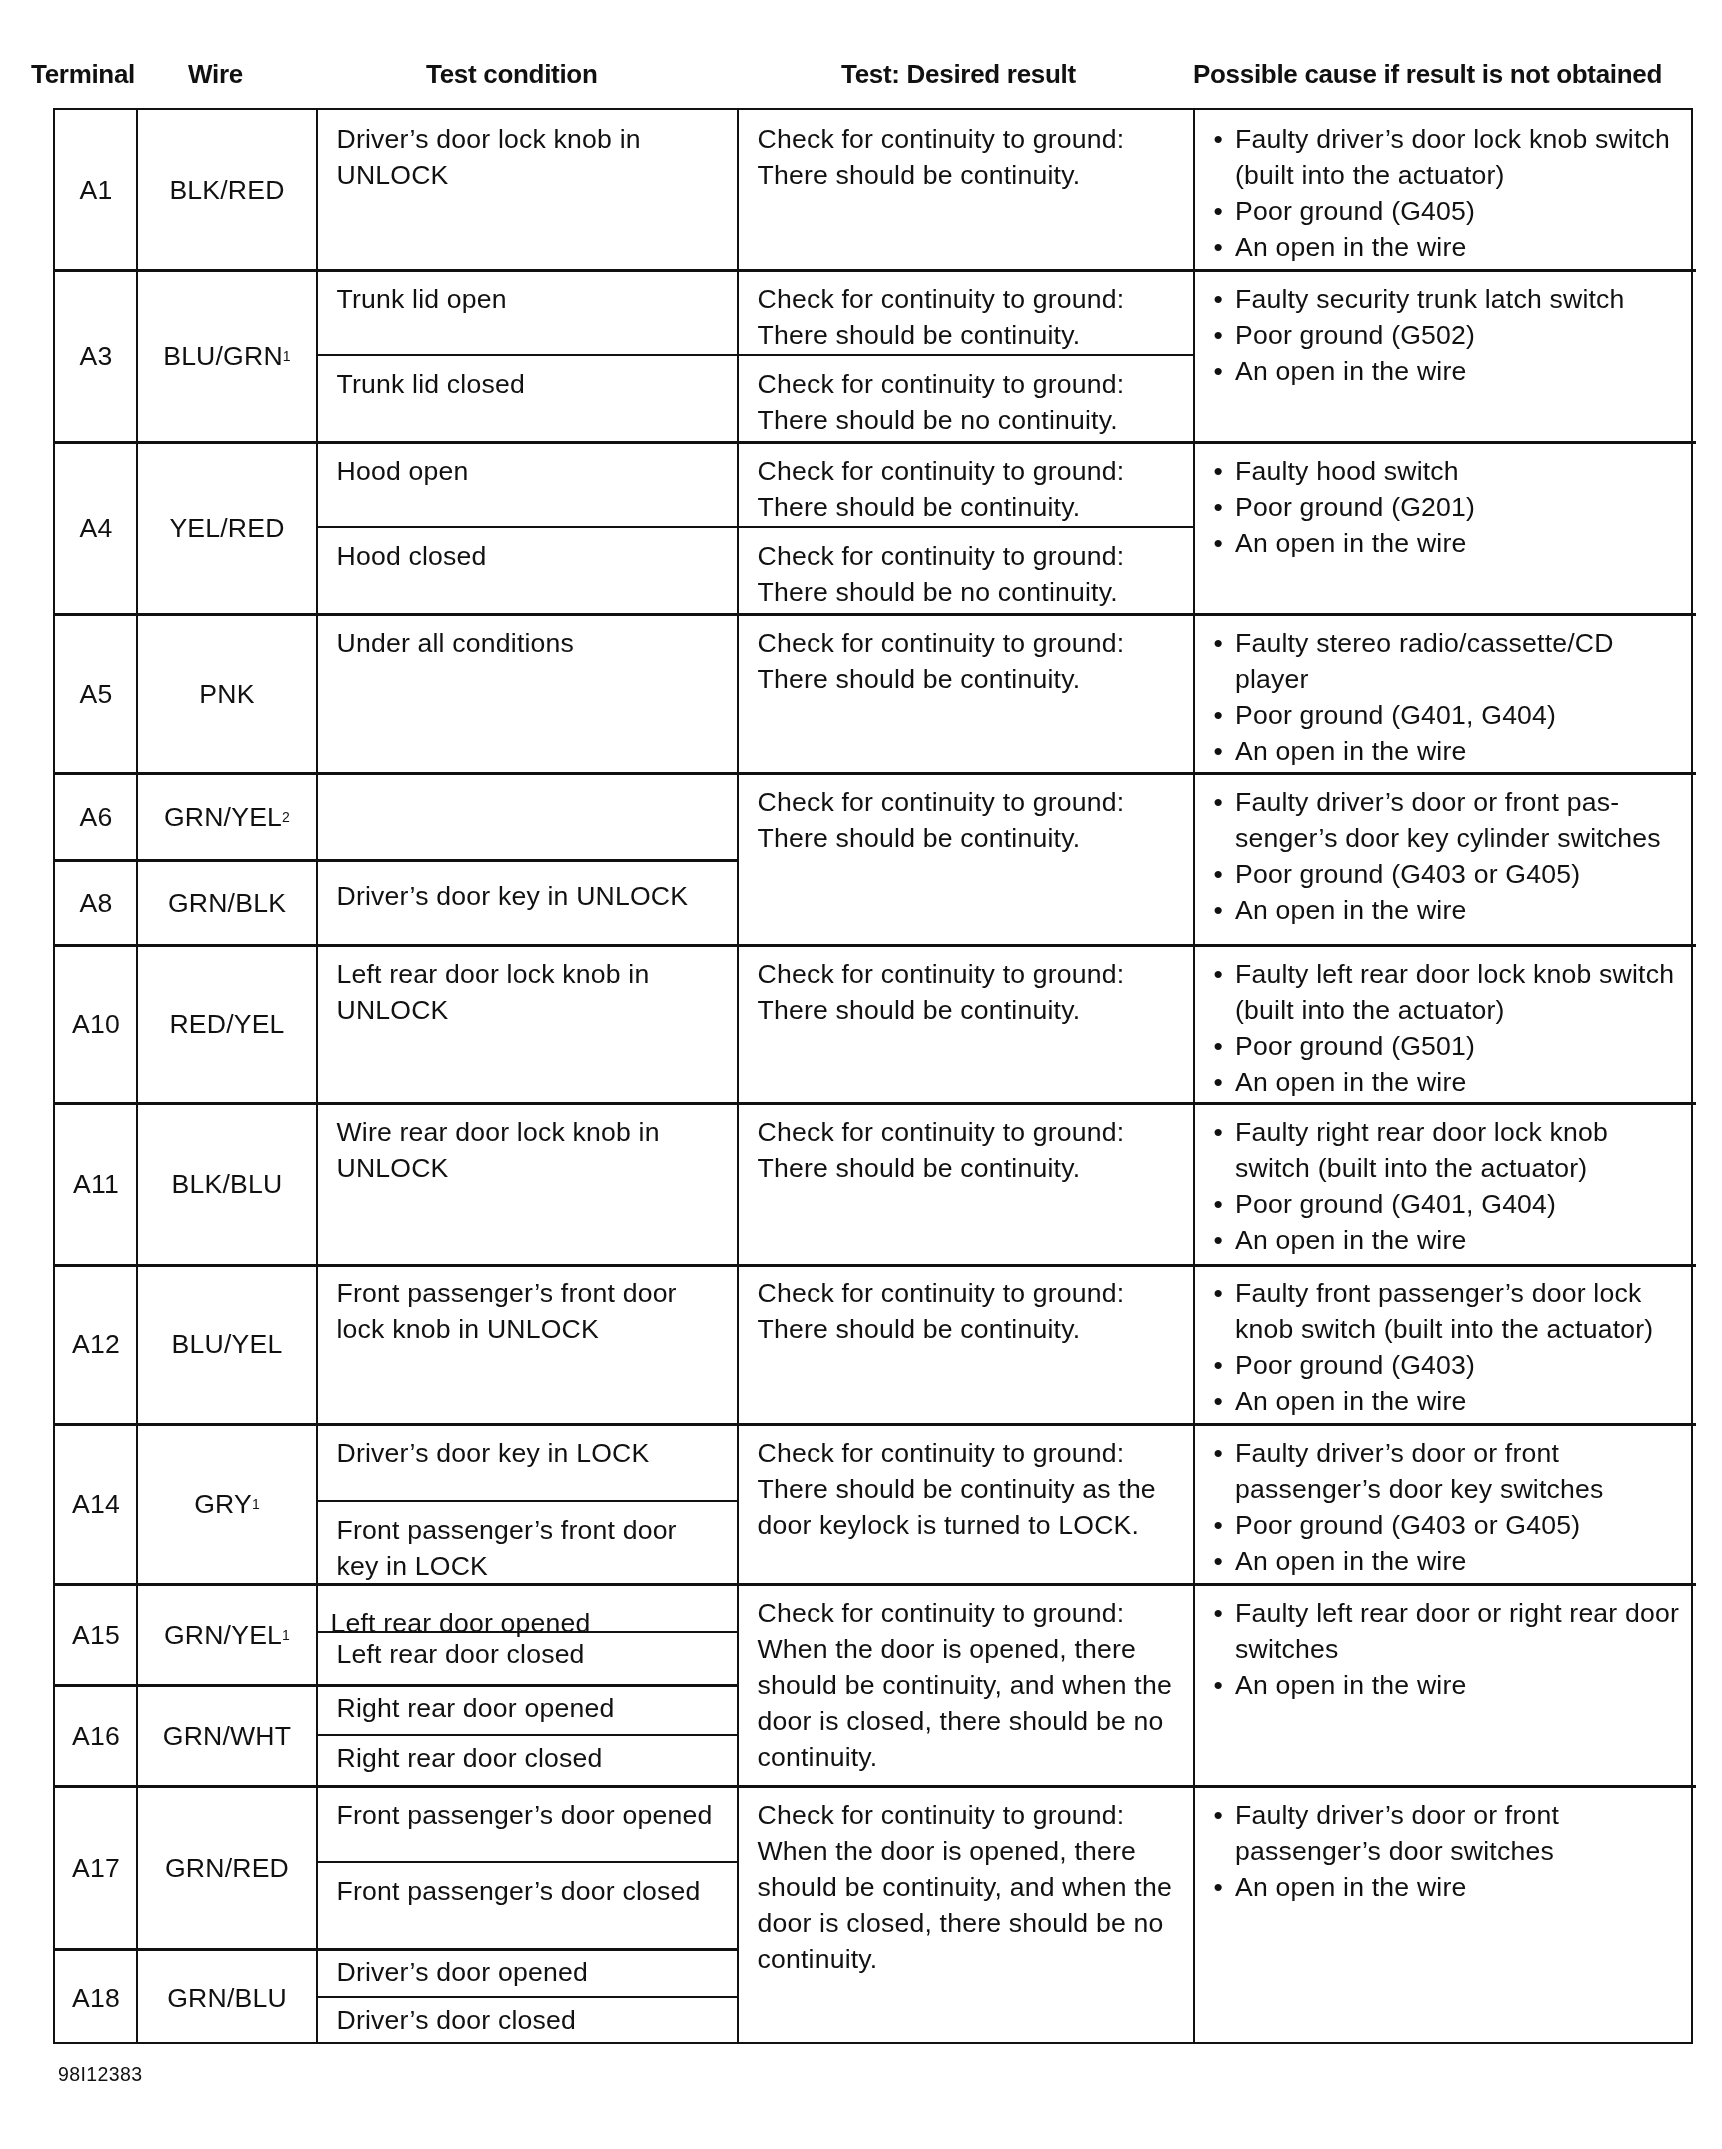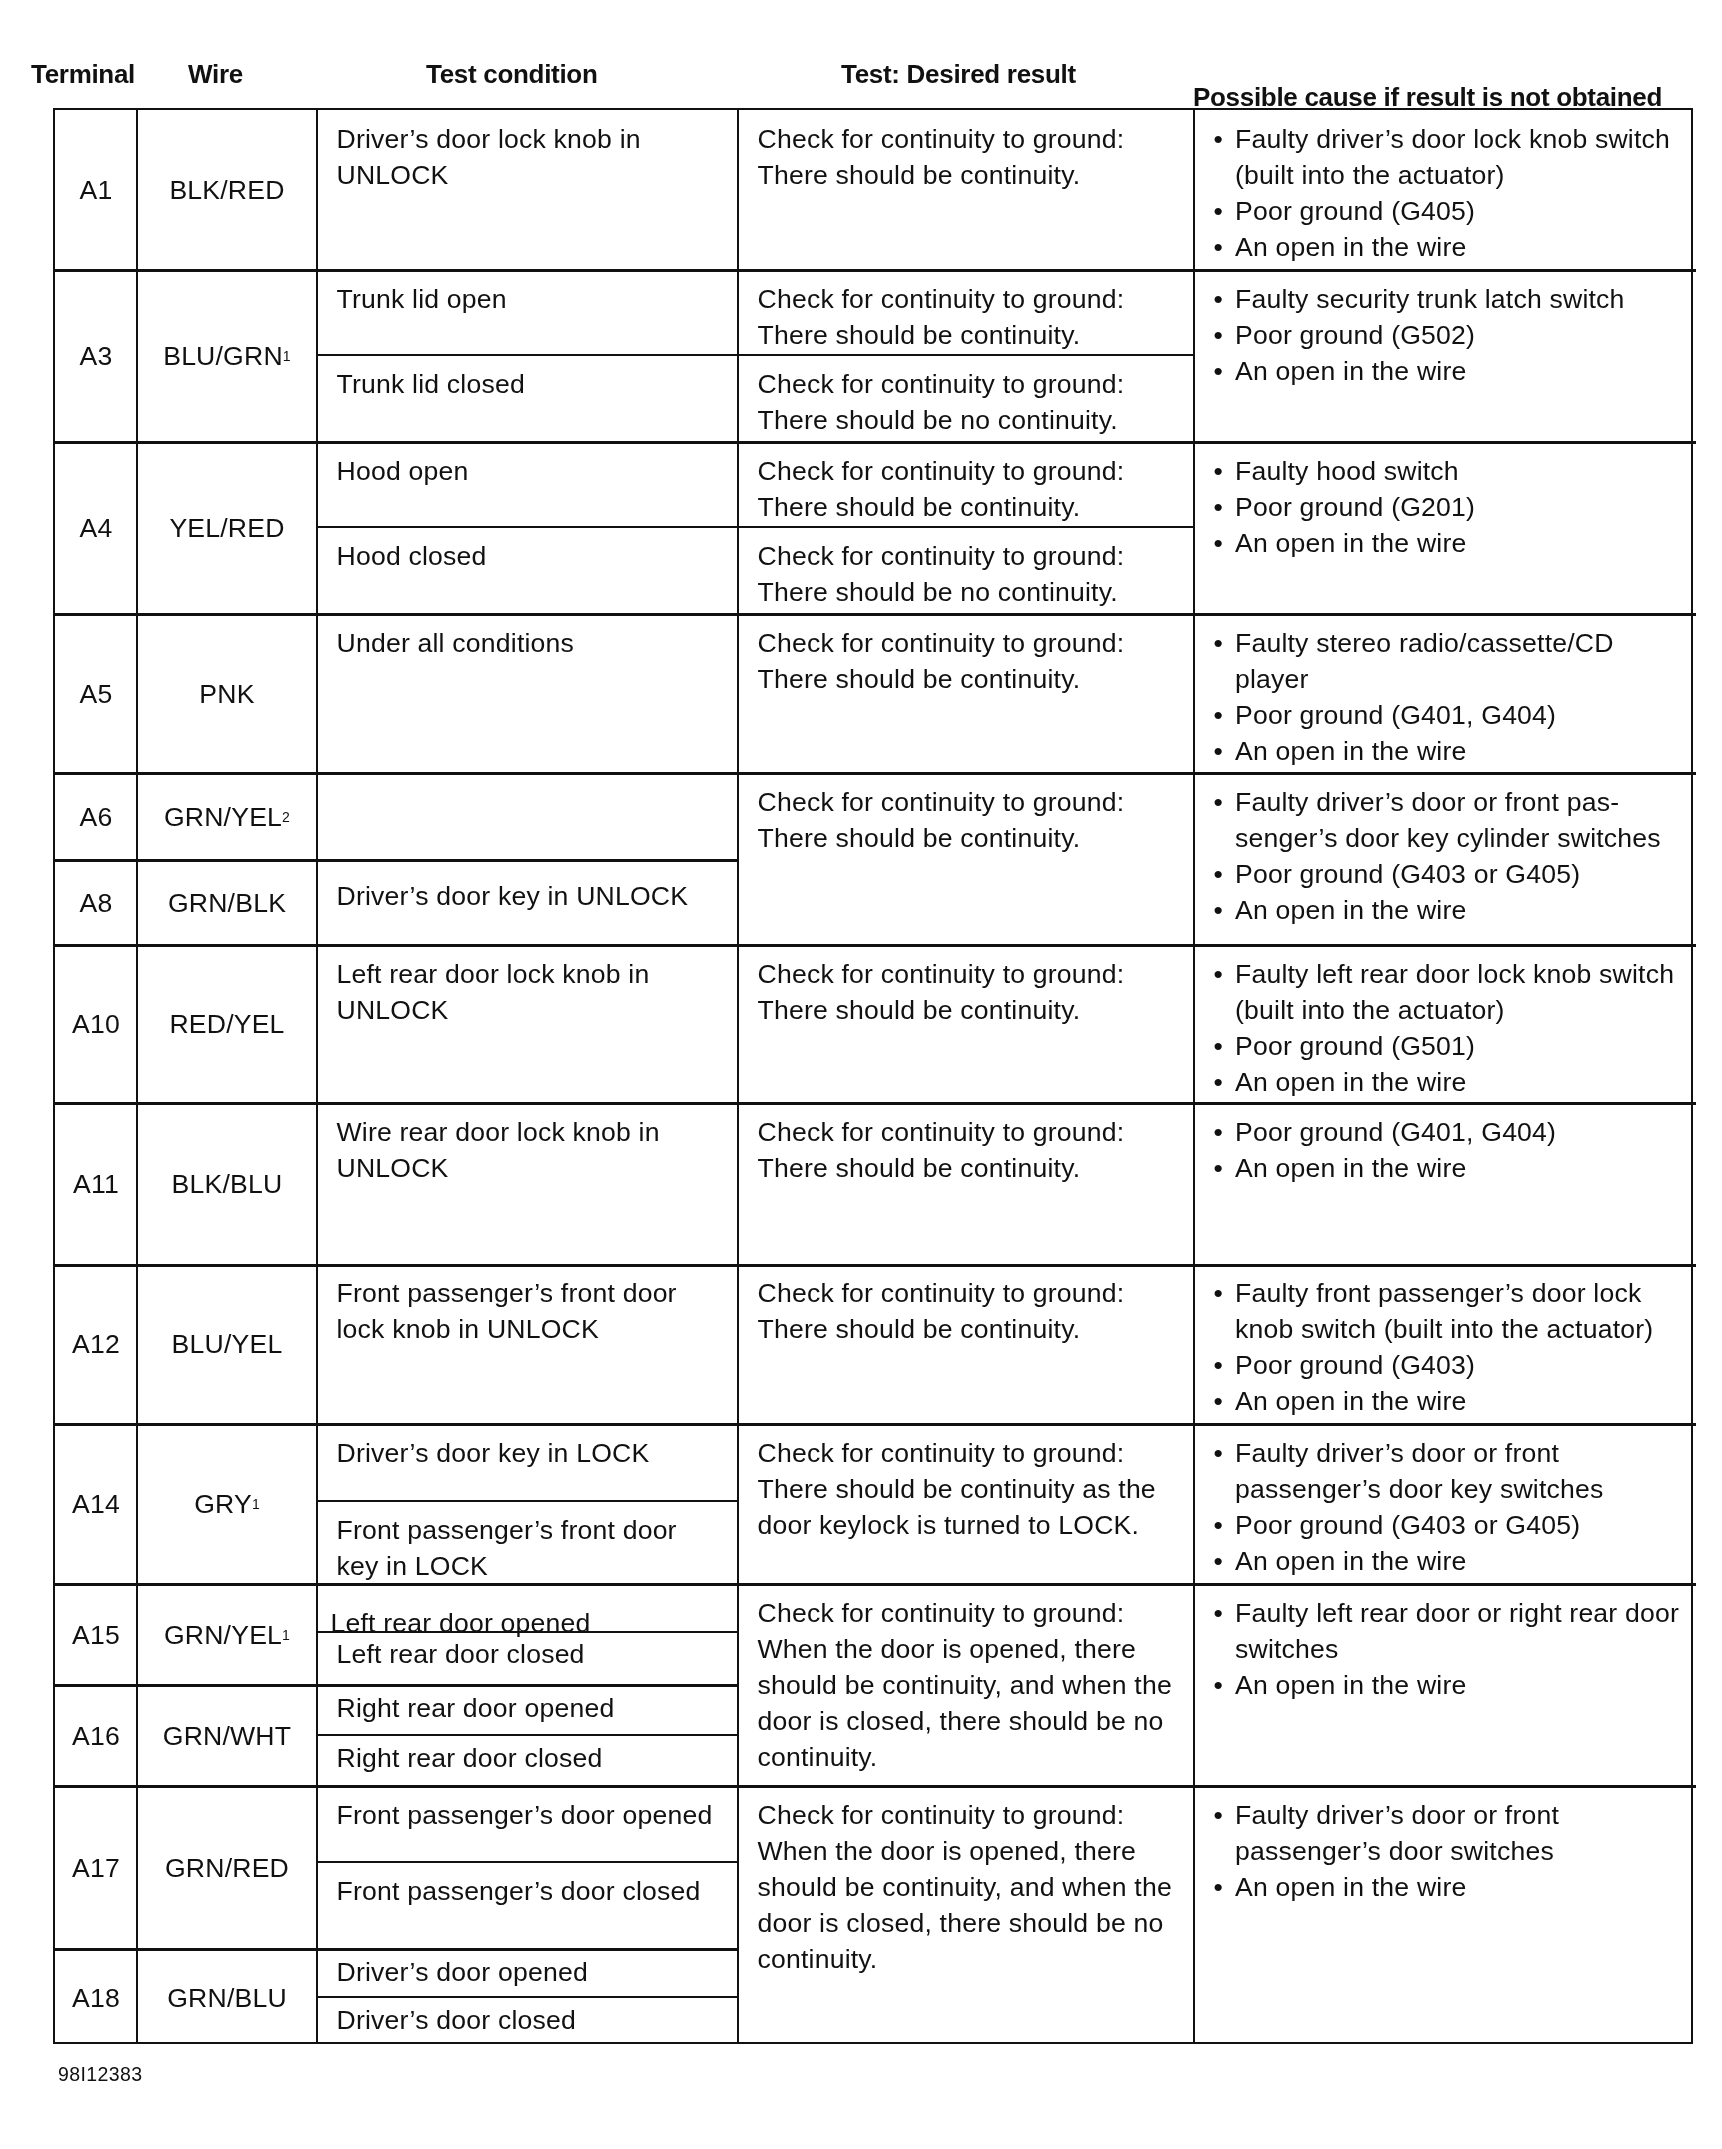"Possible cause if result is" div.hdr { margin-top: 23px -> none }
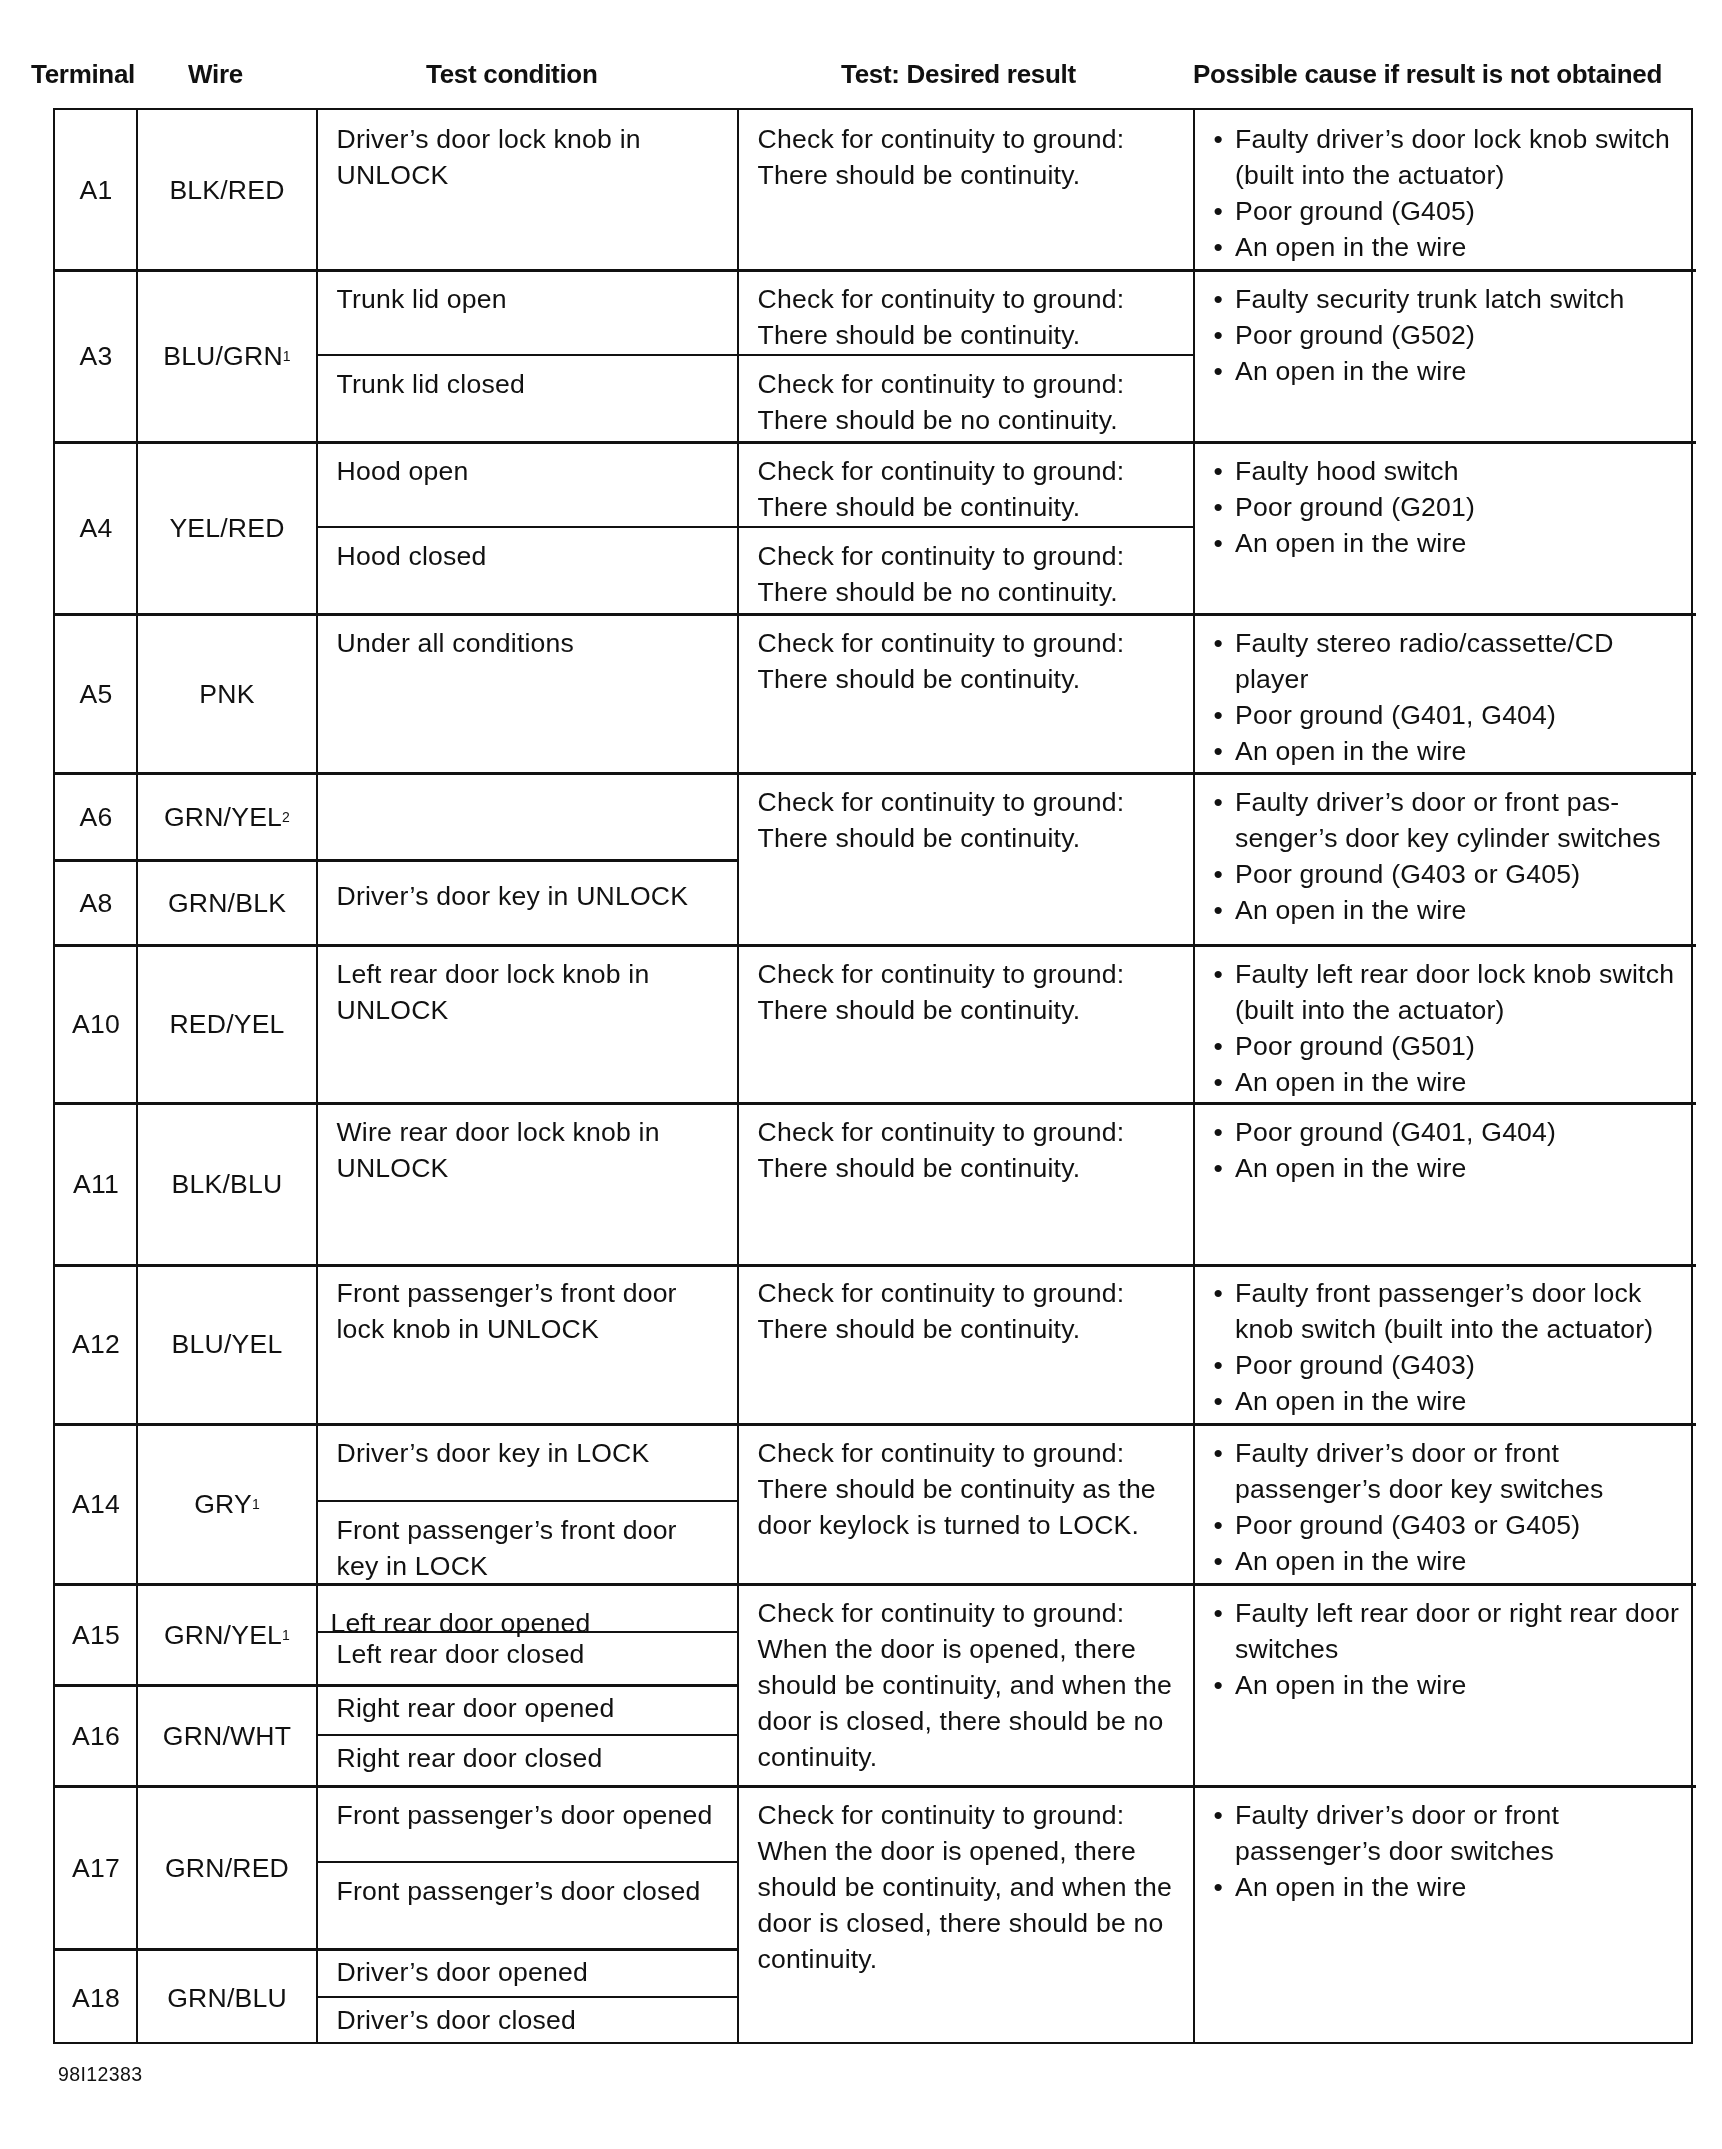"Faulty right rear door lock" li { html: none -> <li>Faulty right rear door lock knob switch (built into the actuator)</li> }
